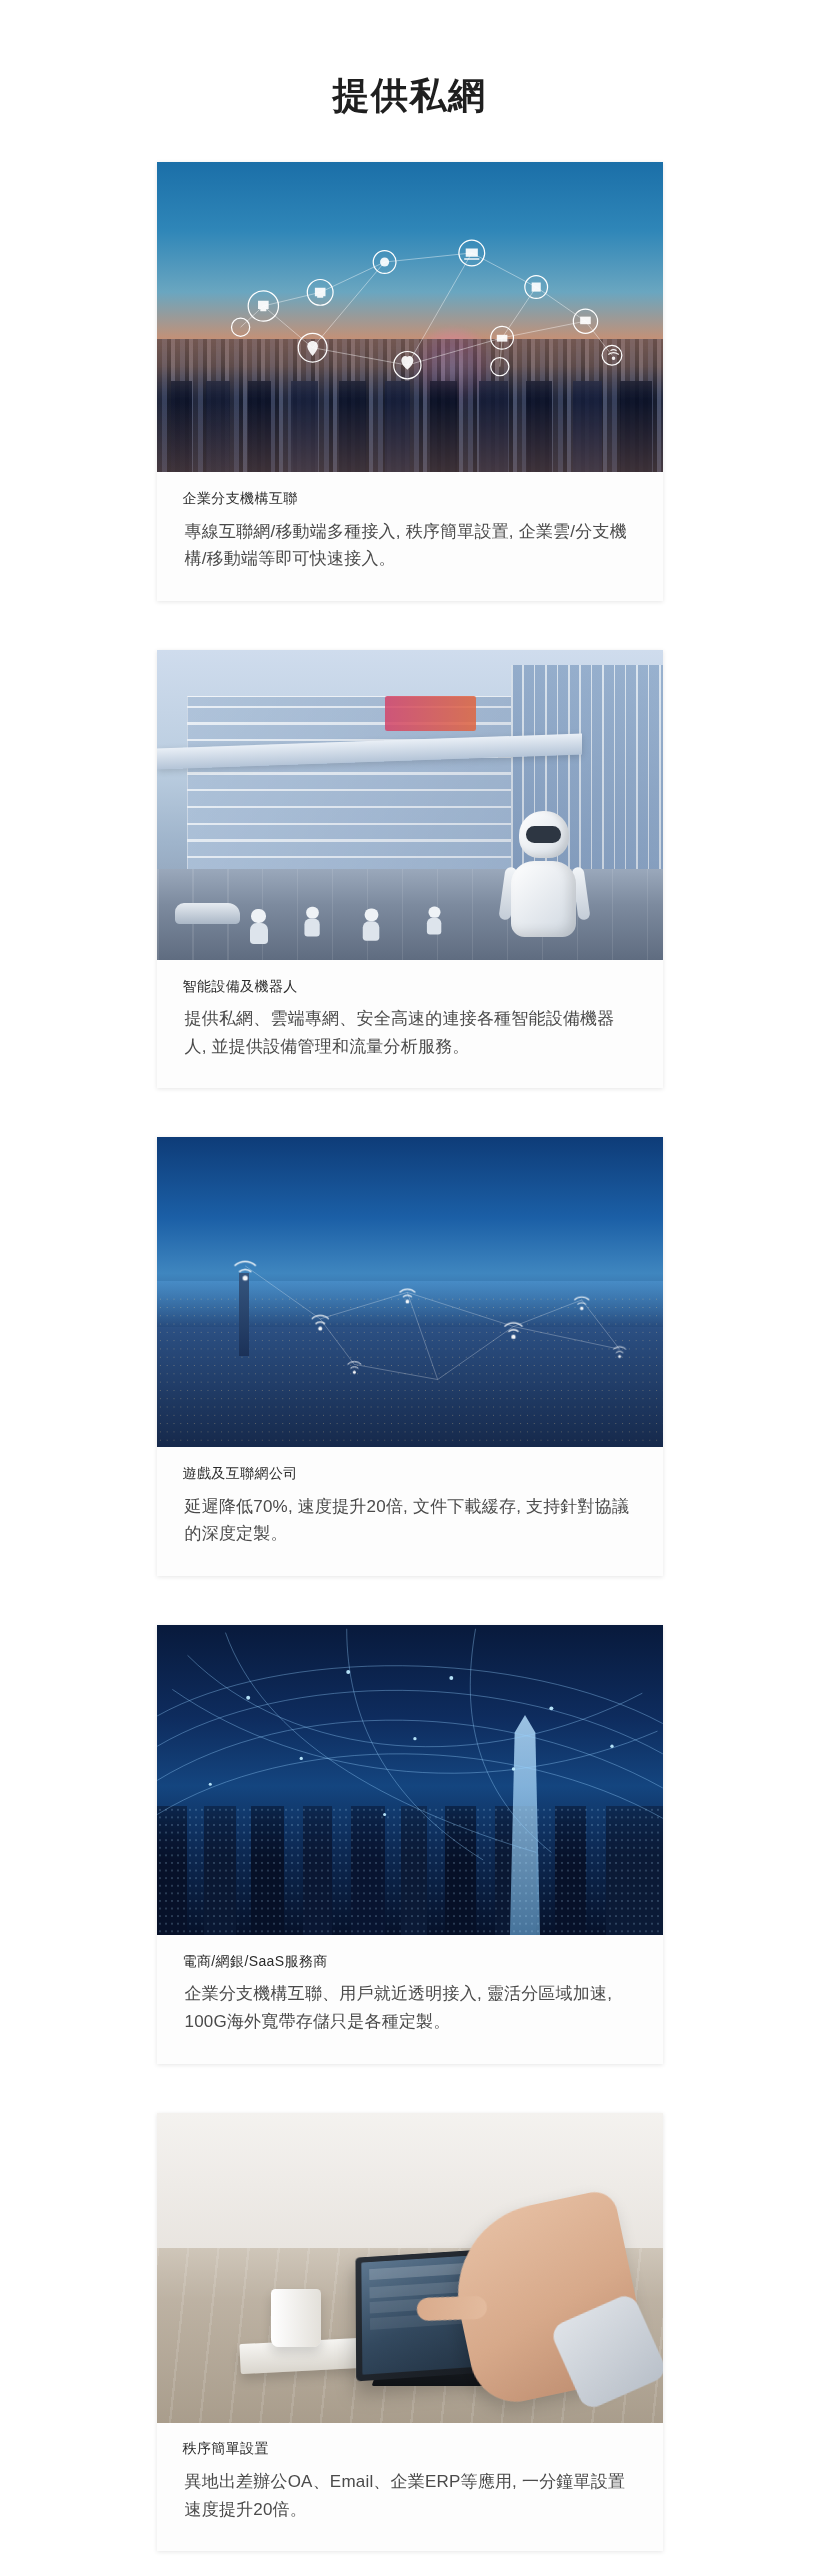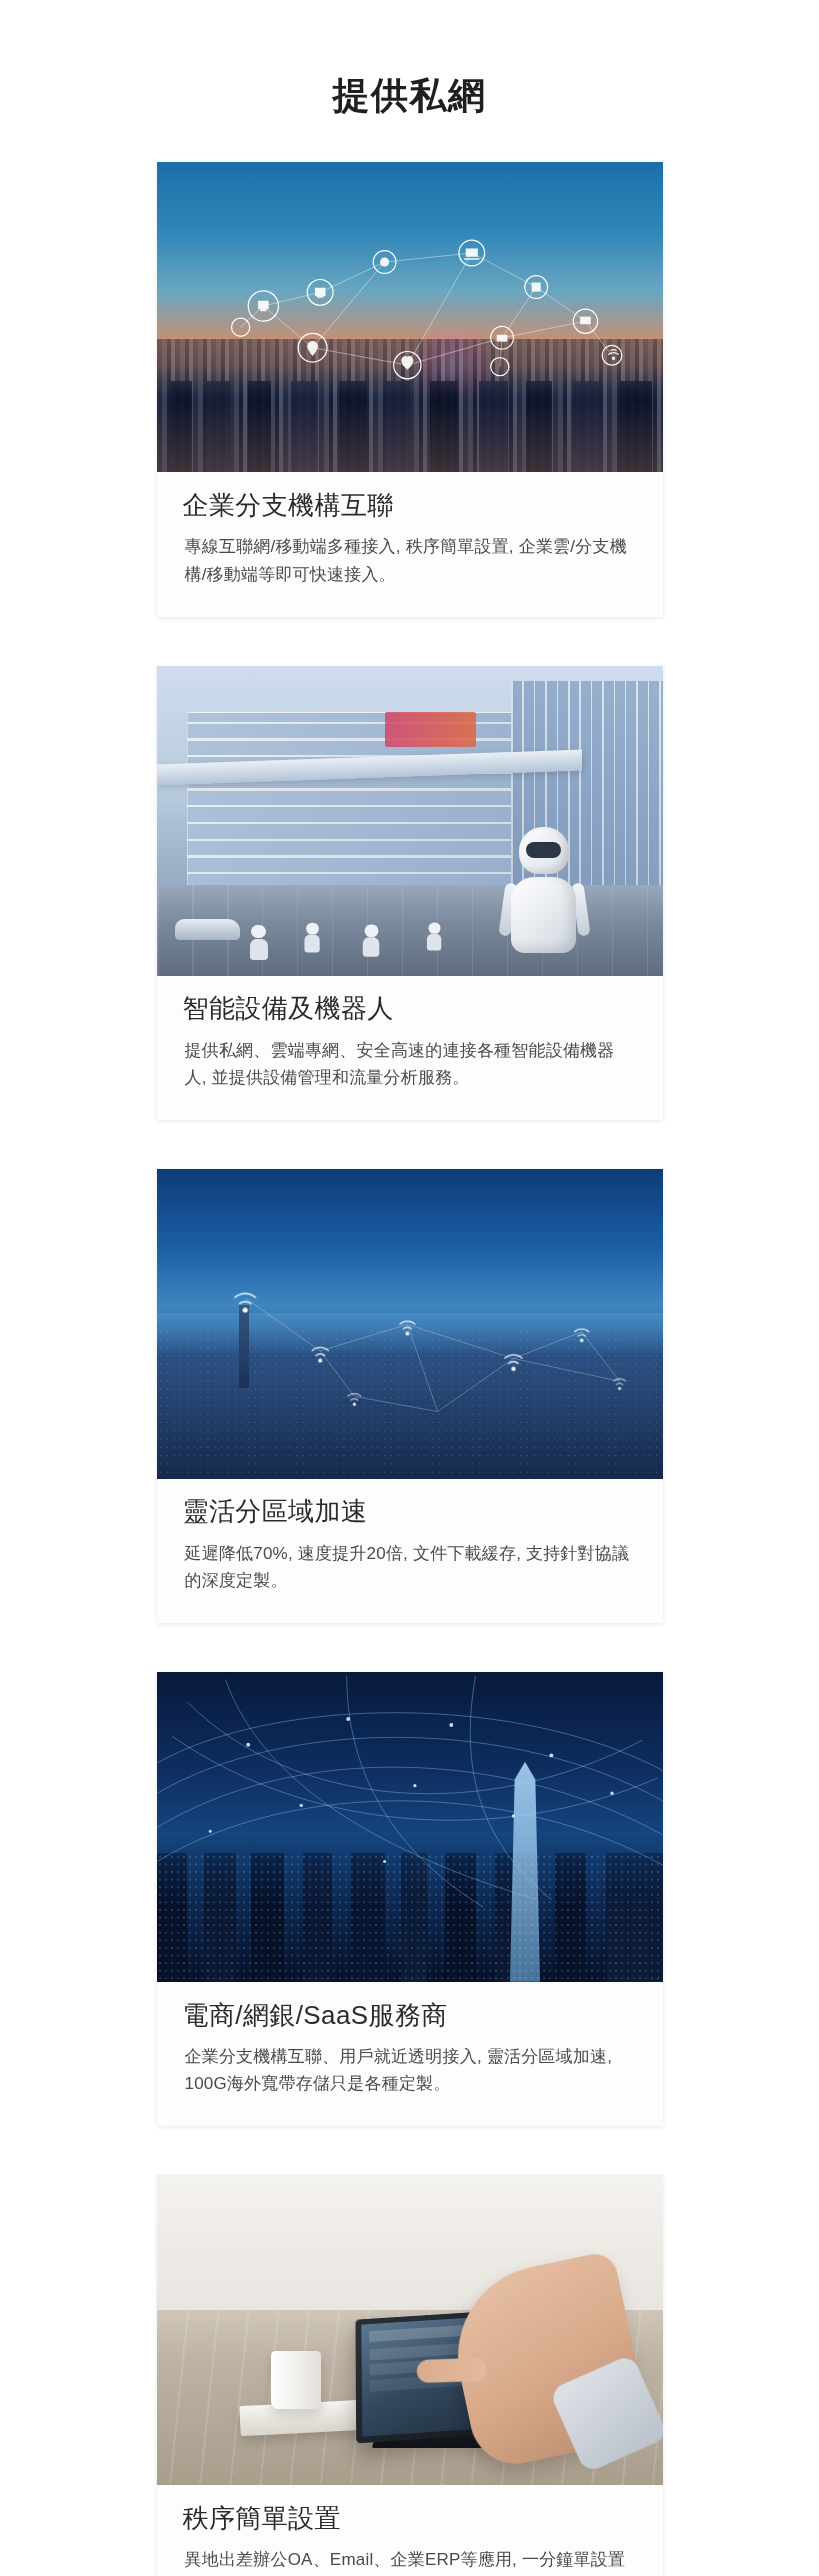"企業分支機構互聯" .card-title { font-size: 26px -> 14px }
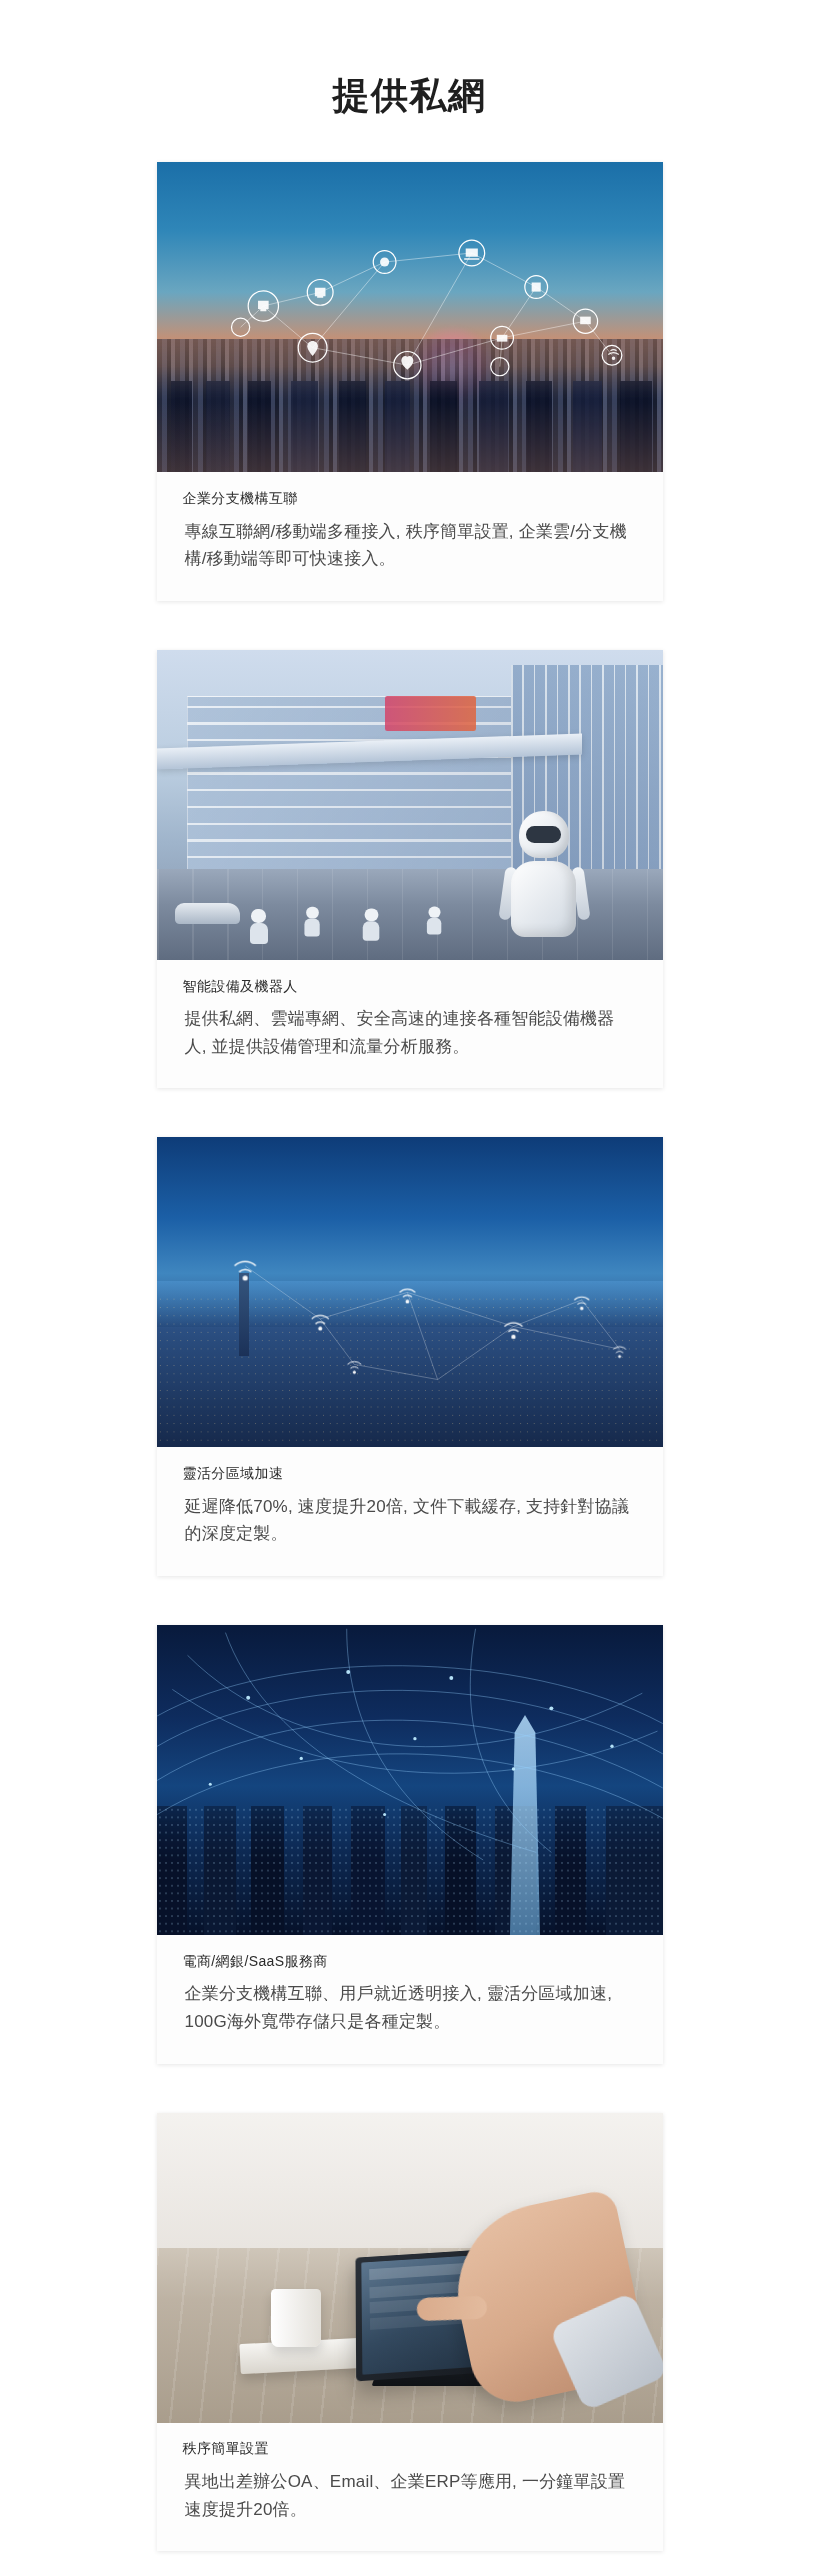"靈活分區域加速" div.card-title { text: 靈活分區域加速 -> 遊戲及互聯網公司 }
